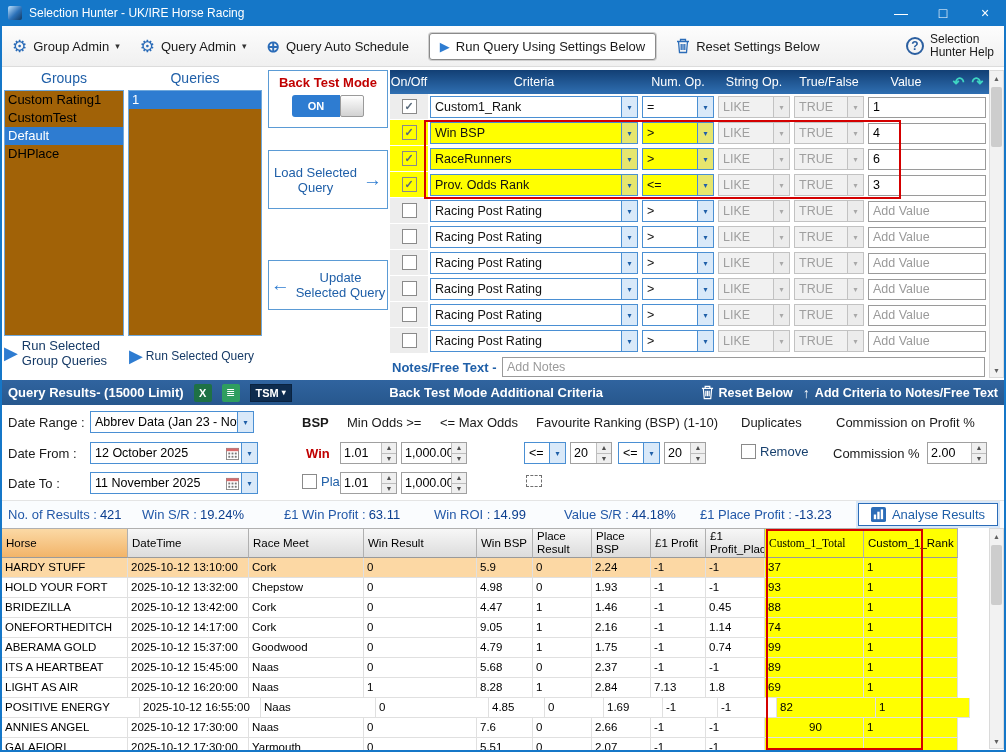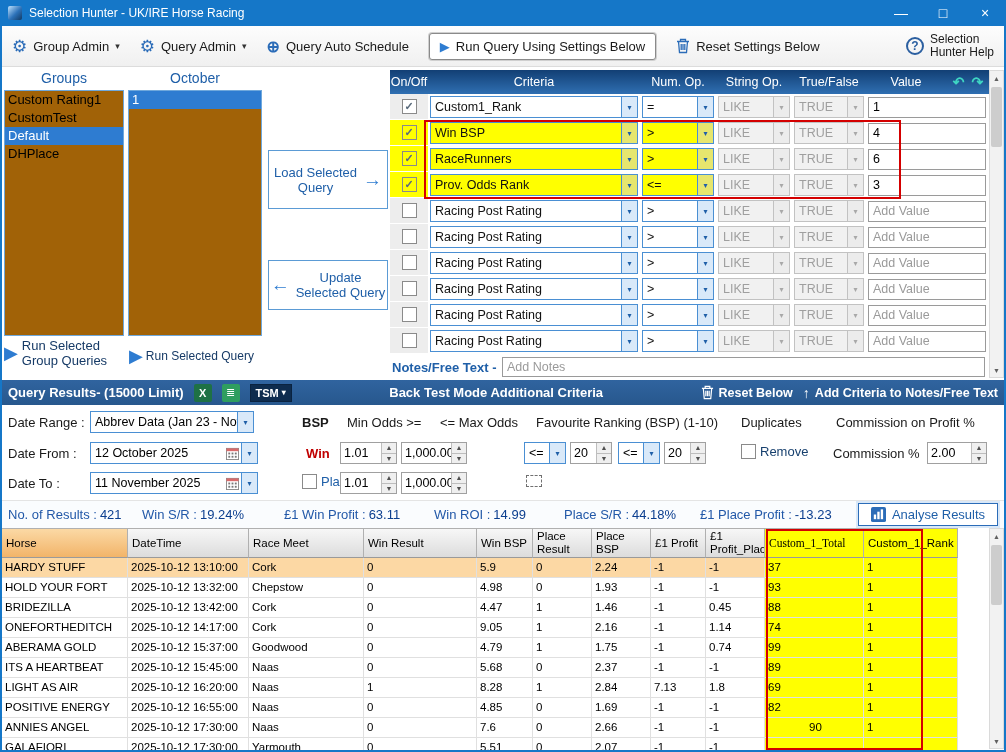"October" div.panel-title { text: October -> Queries }
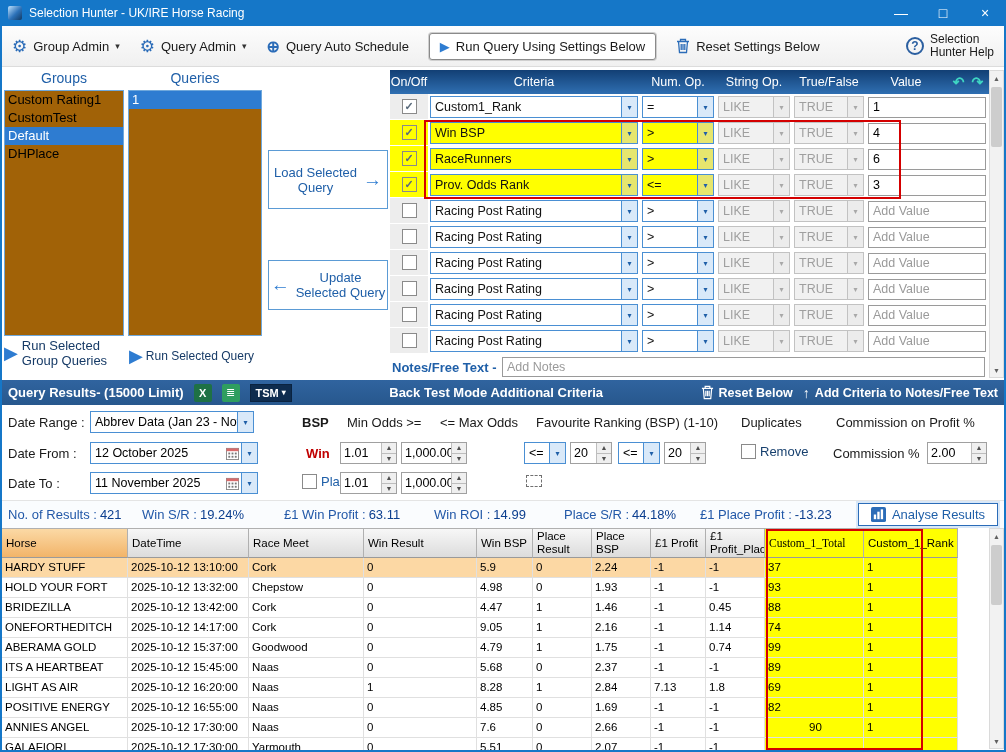"Back Test Mode" div.mid-box { html: none -> <div> <div>Back Test Mode</div> <div> <span>ON</span> <span></span> </div> </div> }
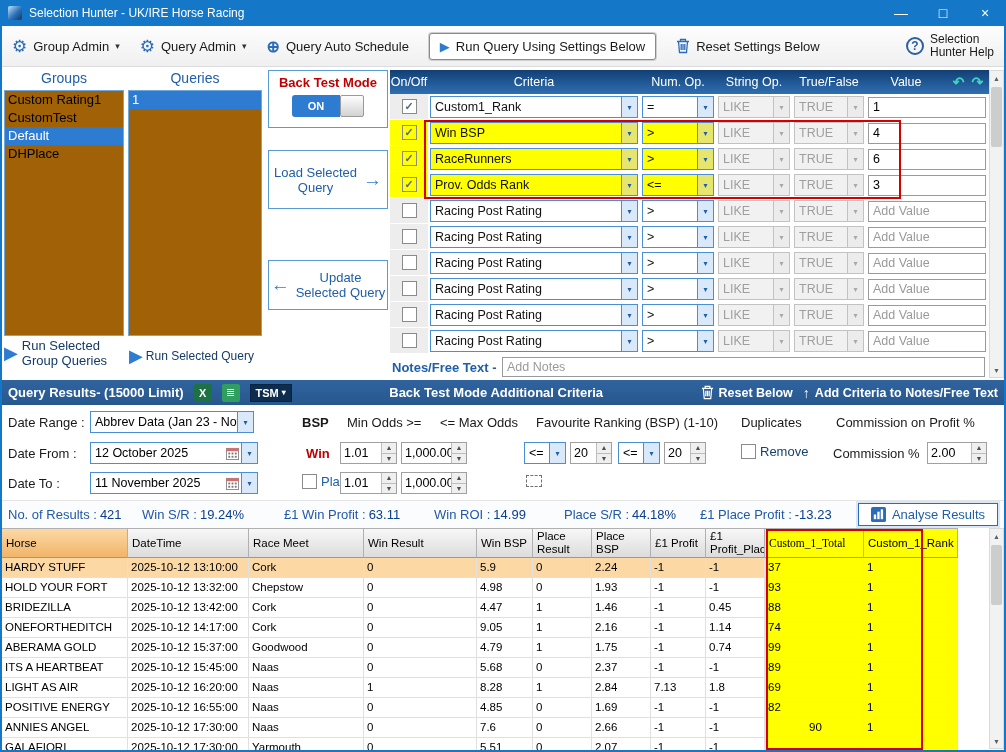"Place S/R :" span.sum-label { text: Place -> Value }
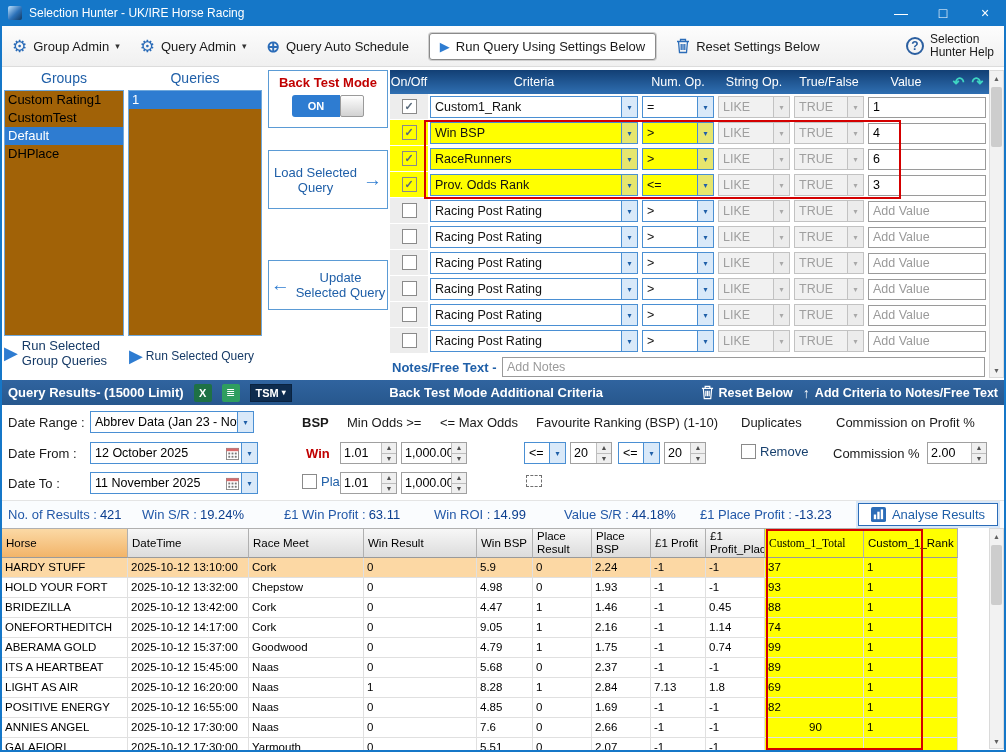"POSITIVE ENERGY" div.rt-c { width: 126px -> 138px }
